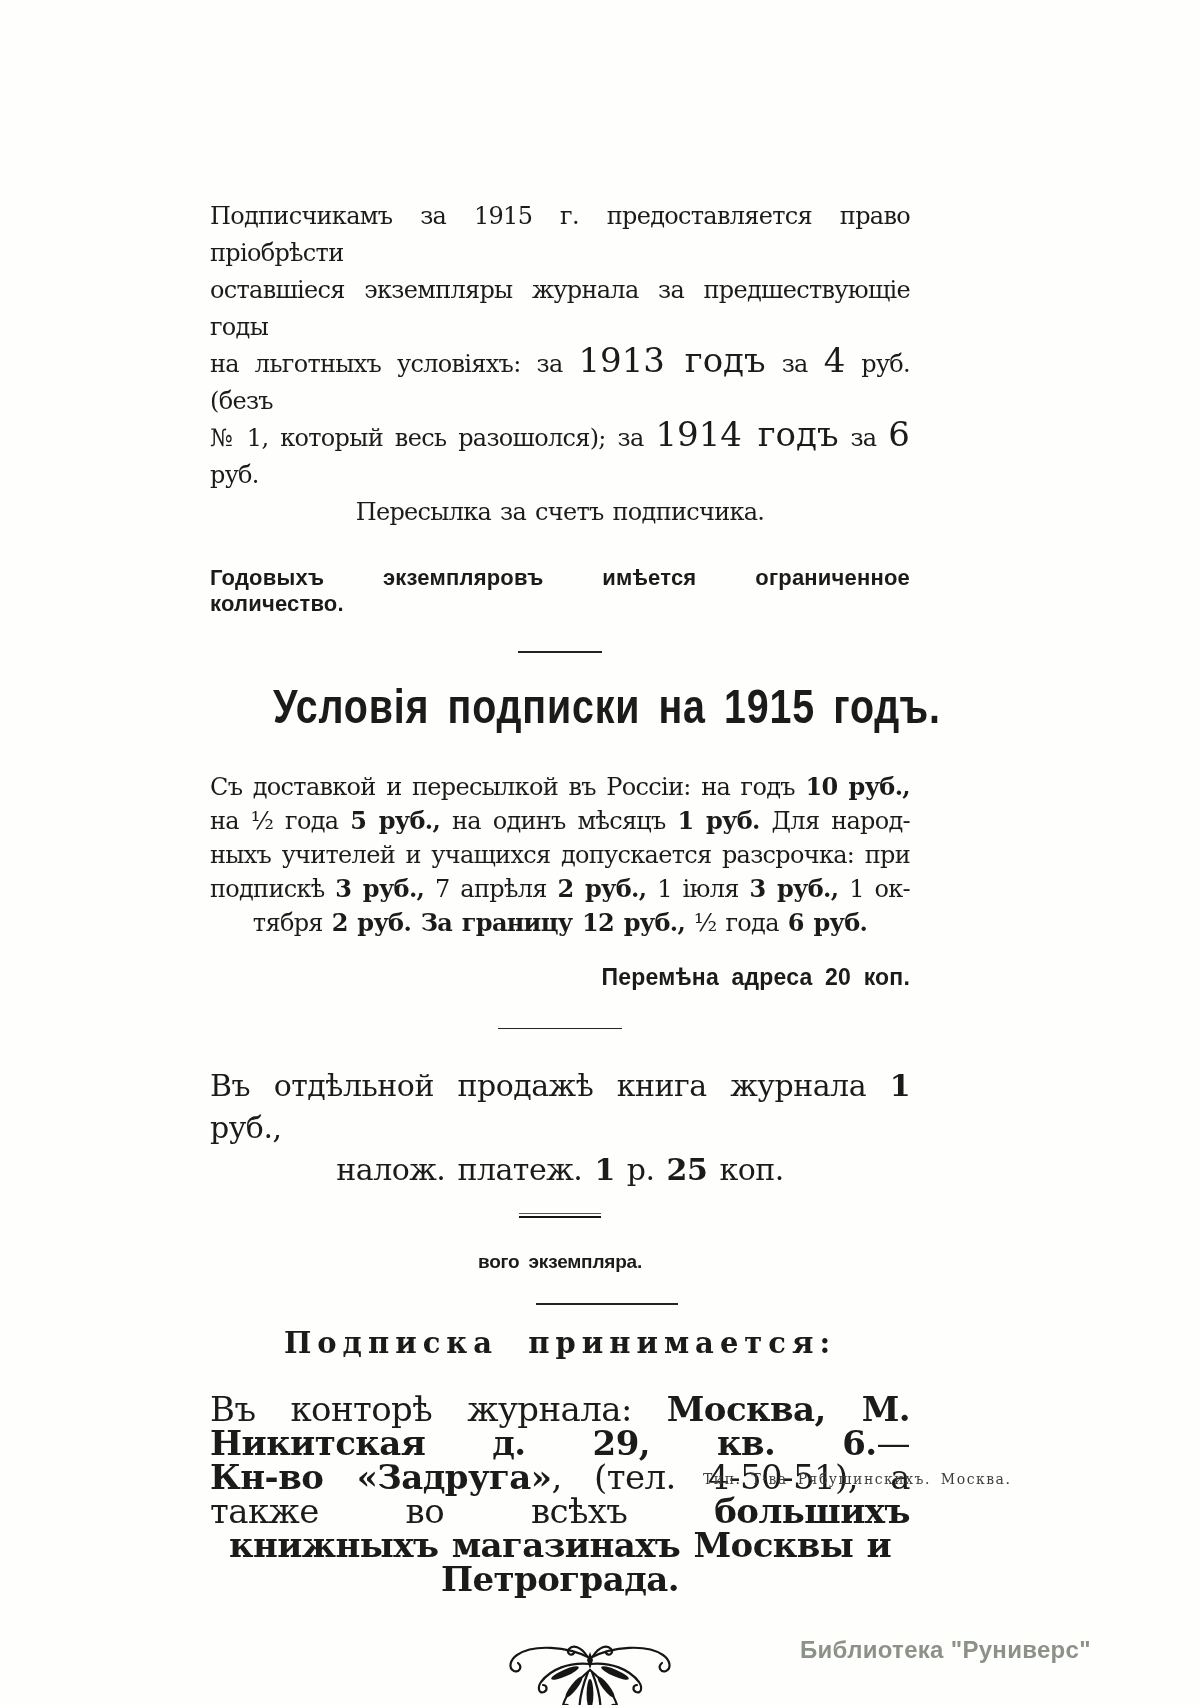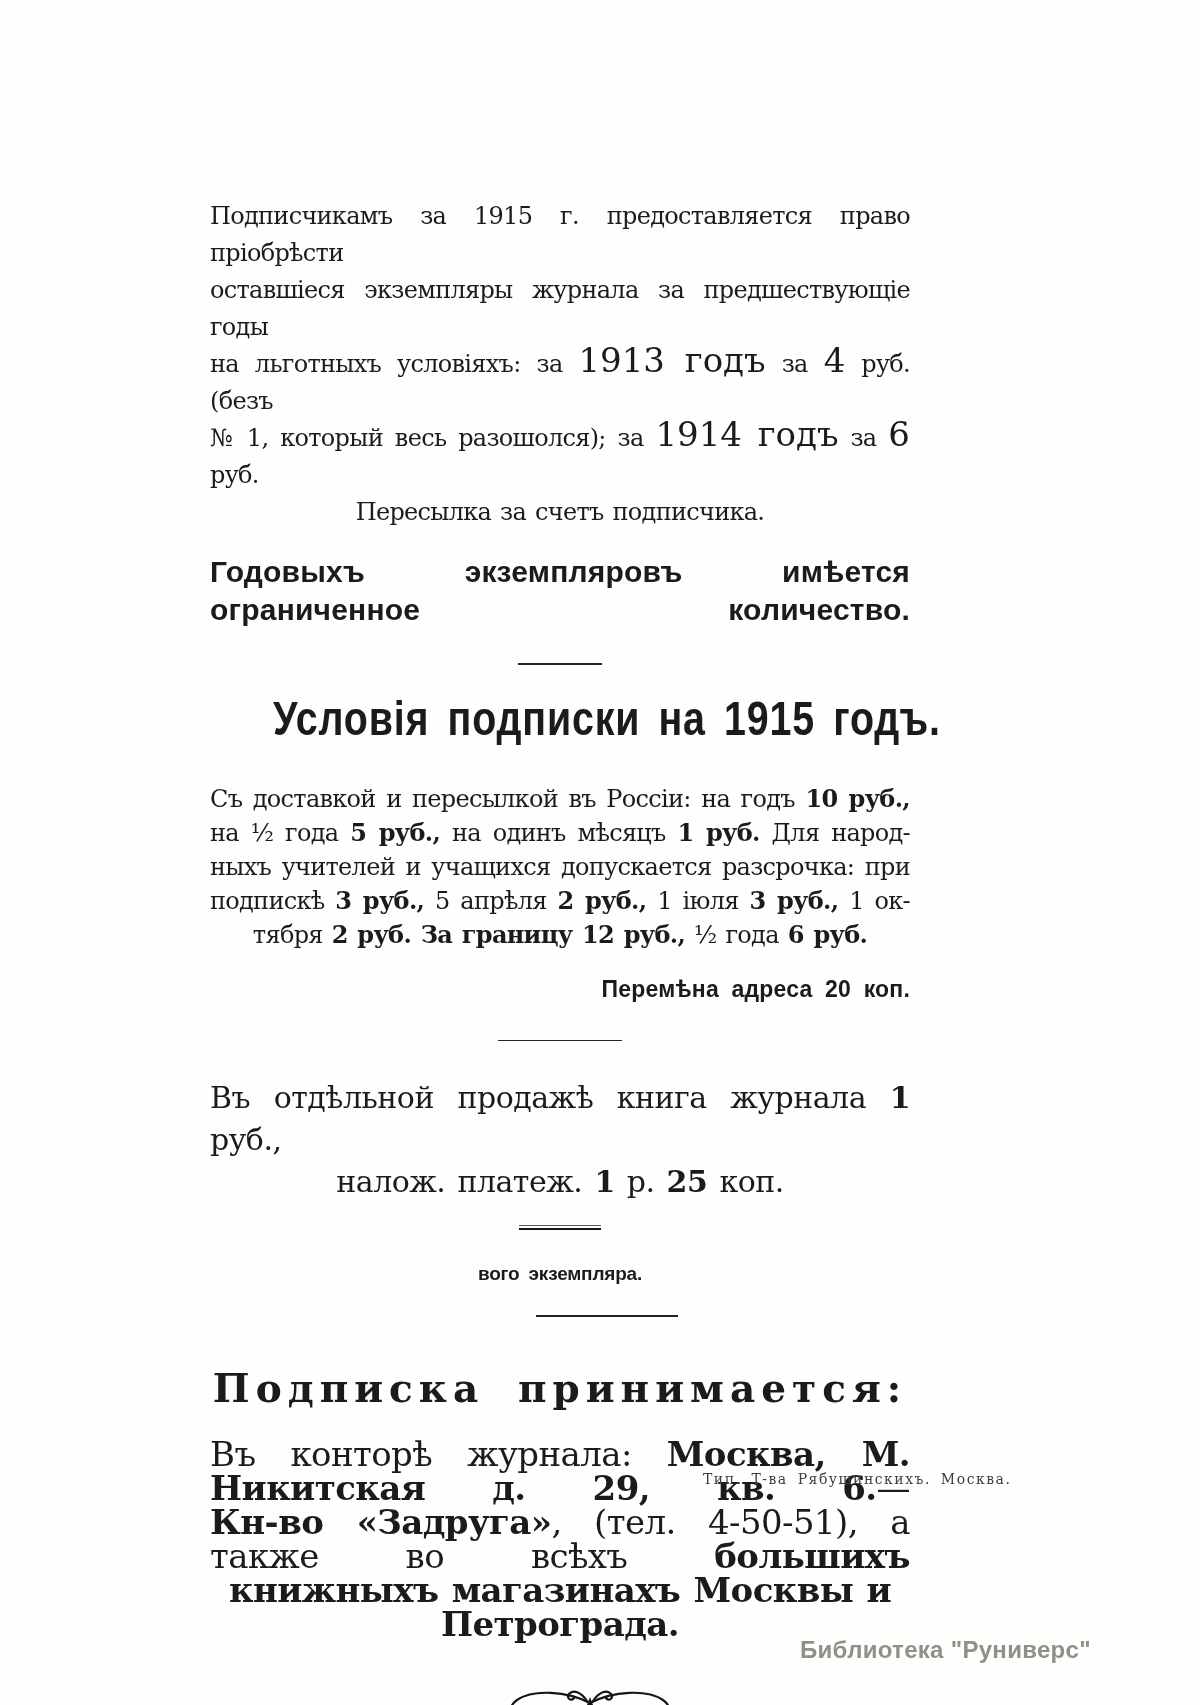"Годовыхъ экземпляровъ имѣется" .limited { font-size: 30px -> 22px; line-height: 38px -> 26px; margin-top: 22px -> 34px }
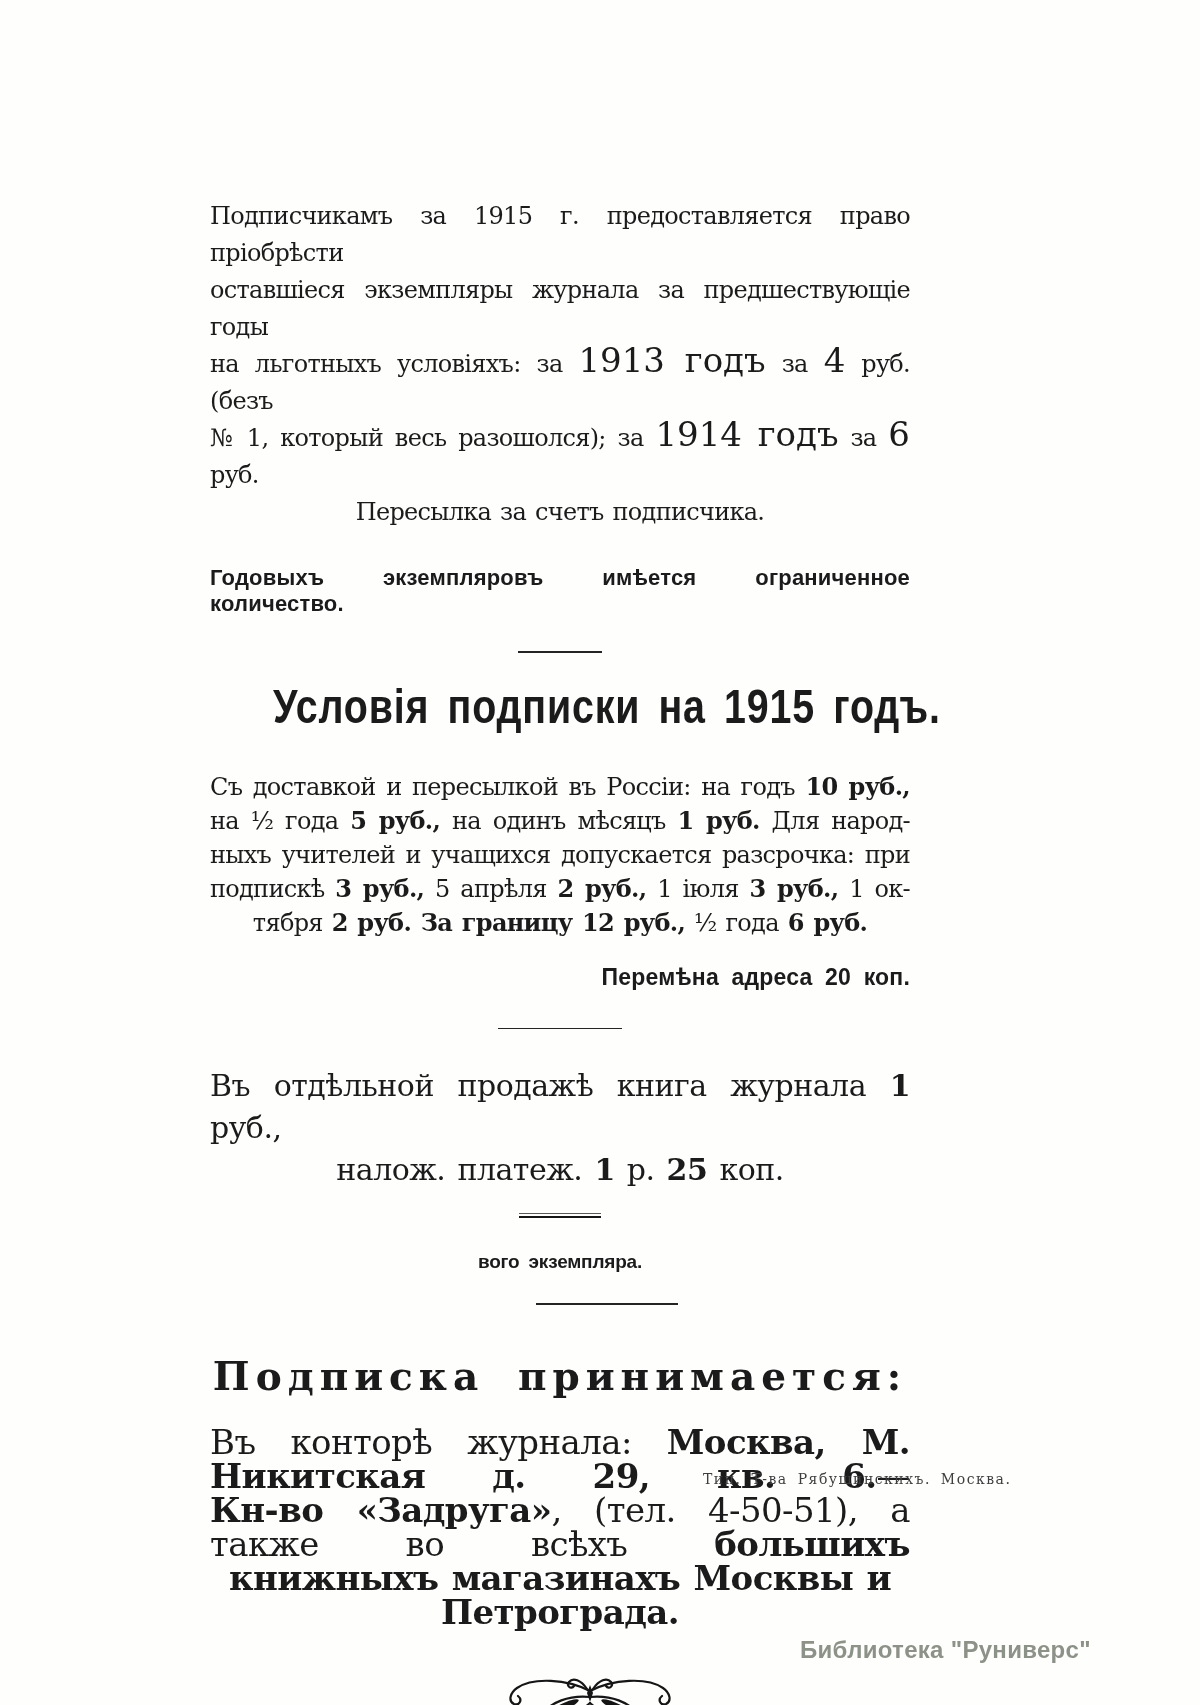"5 апрѣля" span { text: 5 -> 7 }
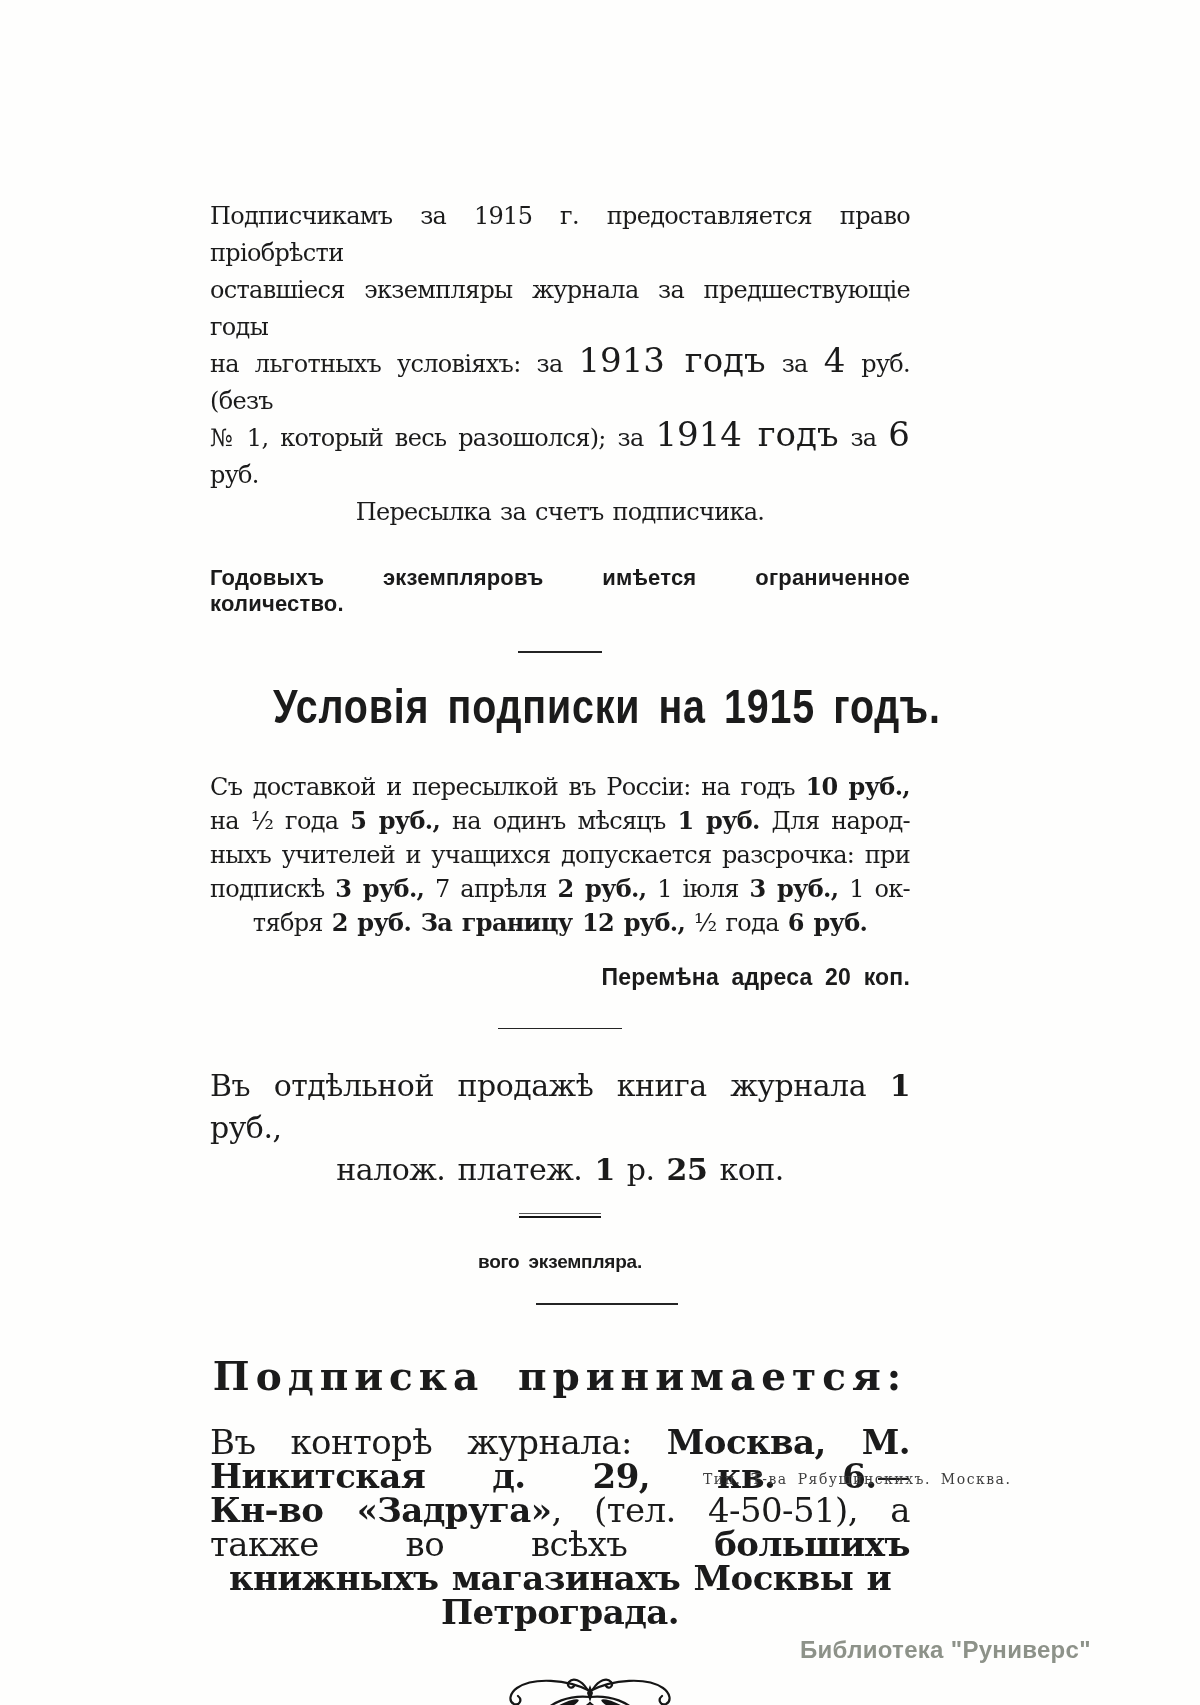"Подписка принимается:" .subscribe { font-size: 39px -> 29px; margin-top: 52px -> 19px }
